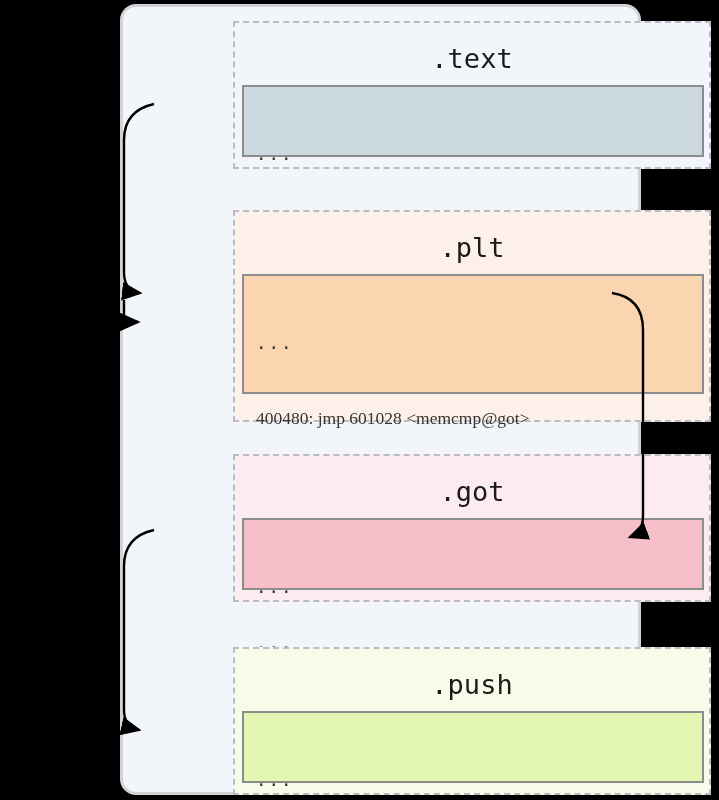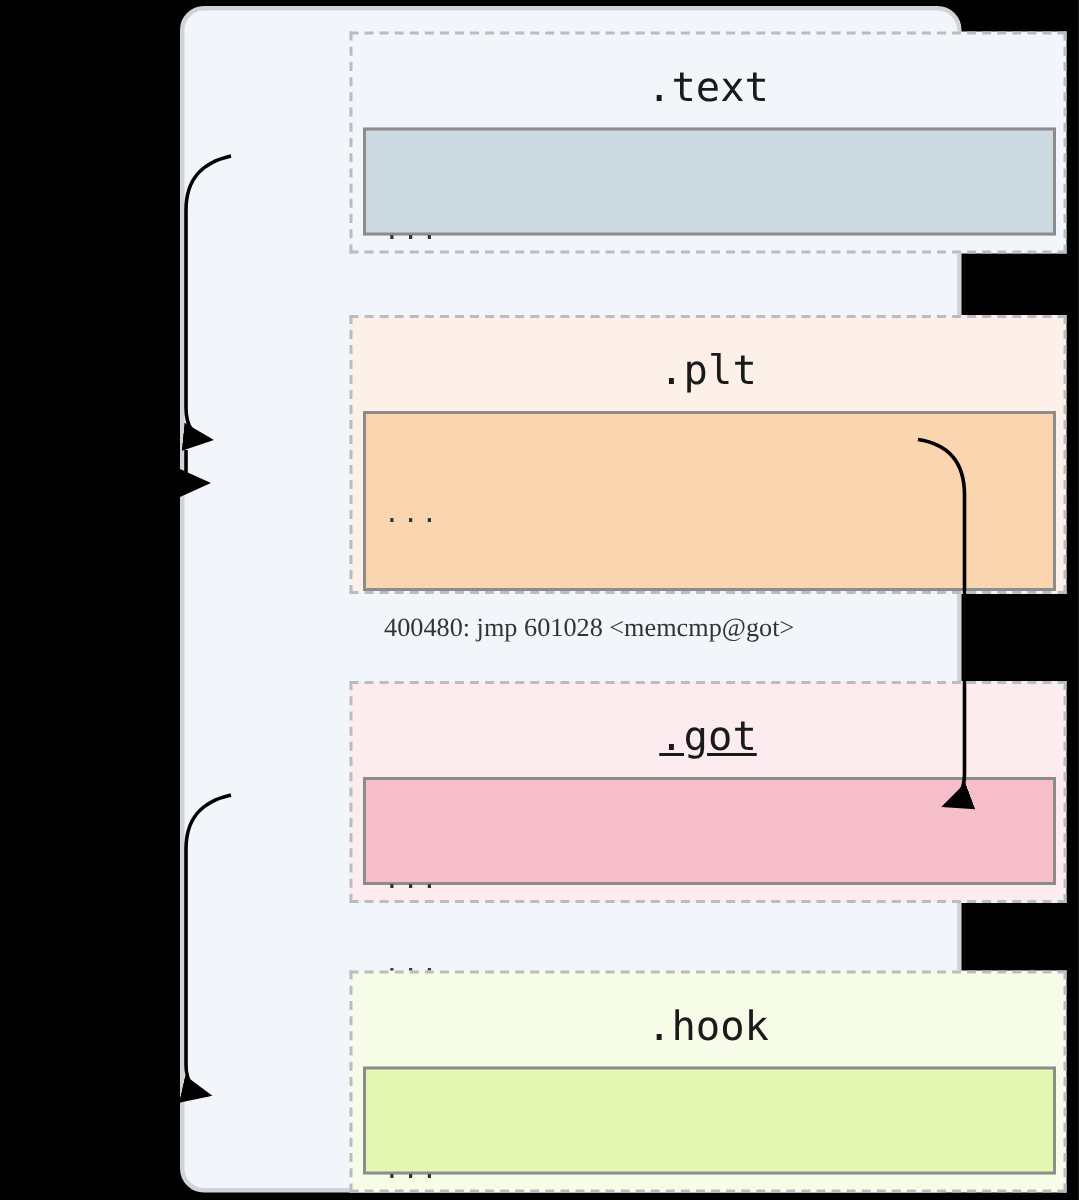".plt" .sec-plt { height: 186px -> 212px }
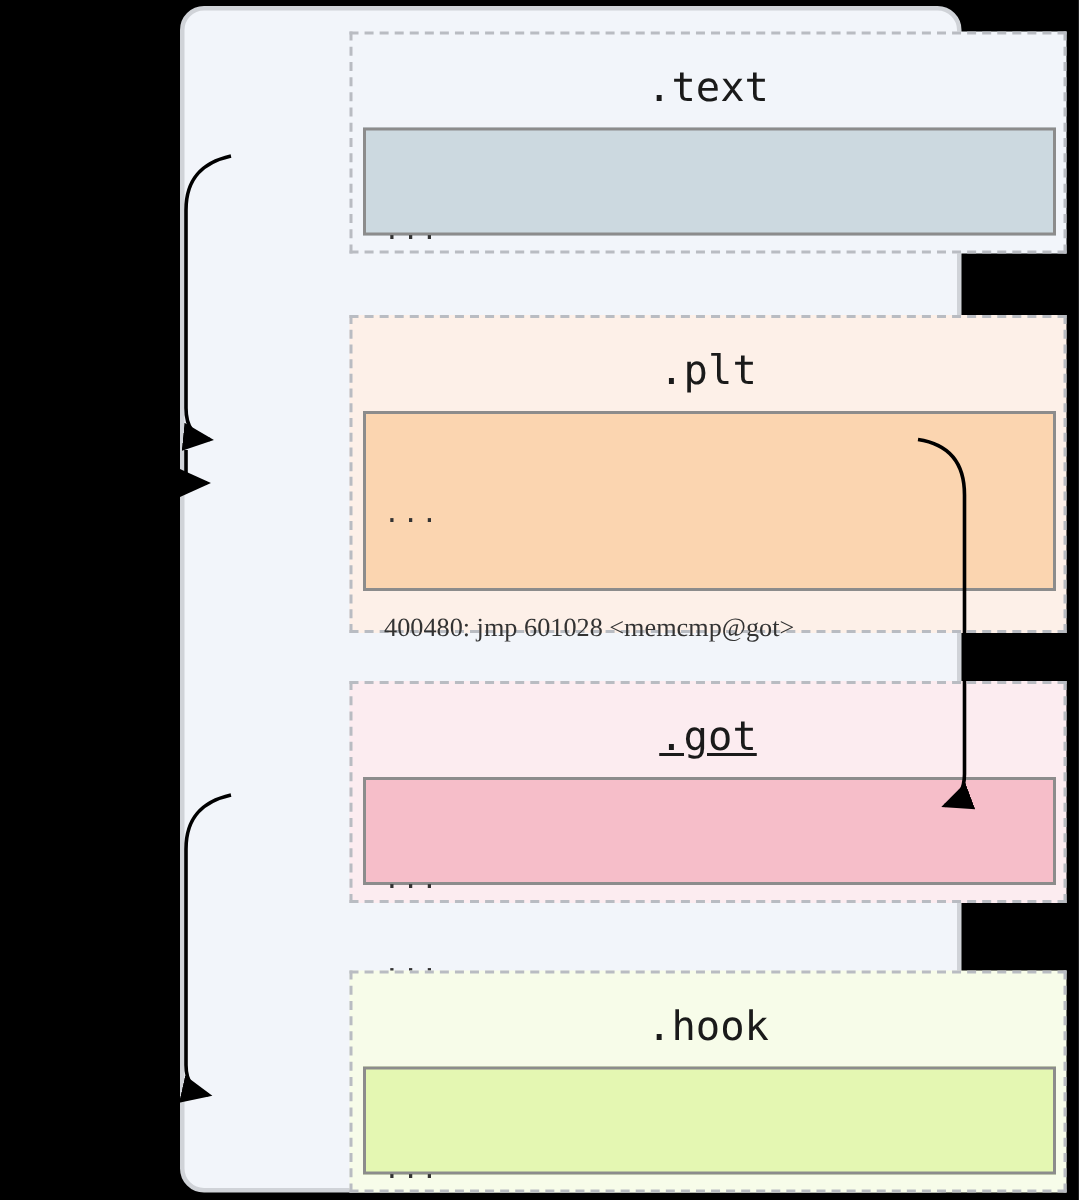".got" .sec-got .section-title { text-decoration: underline -> none }
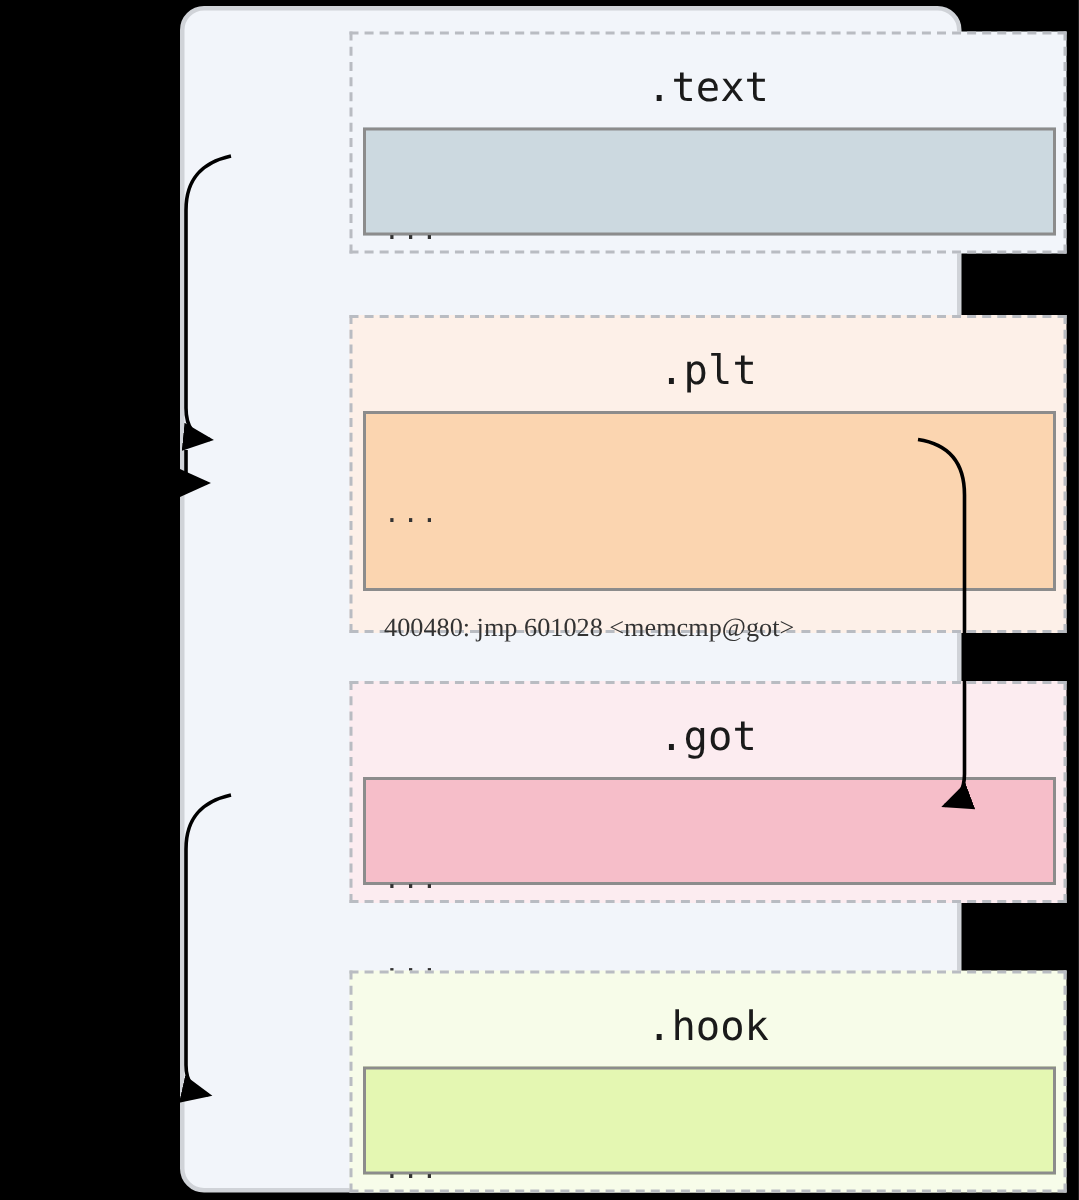".hook" div.section-title { text: .hook -> .push }
